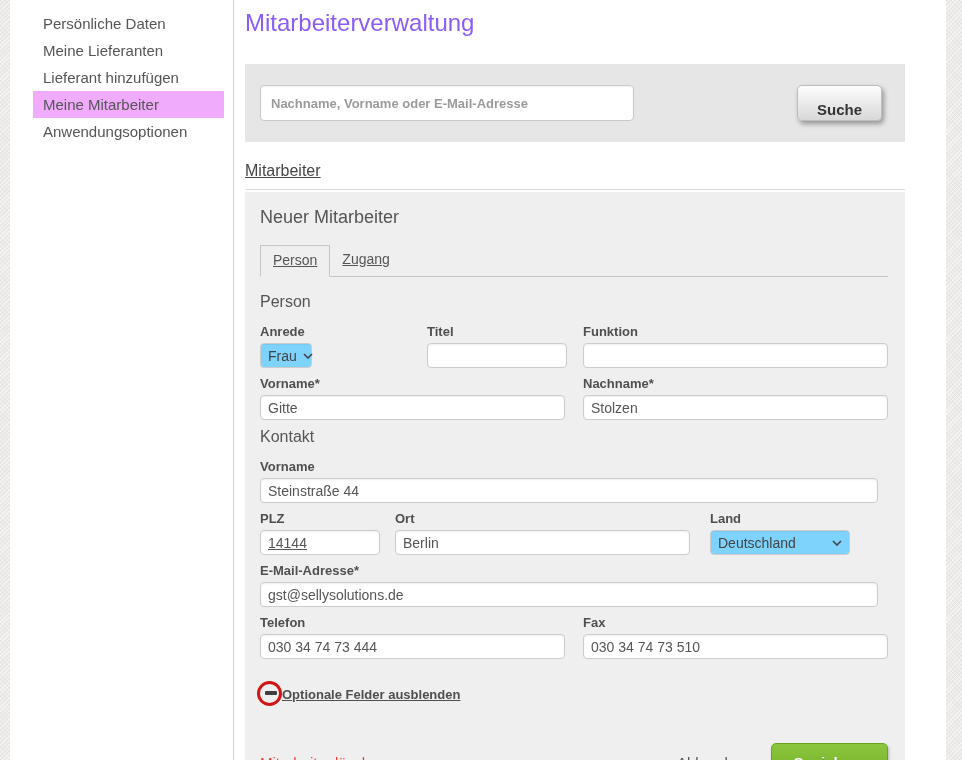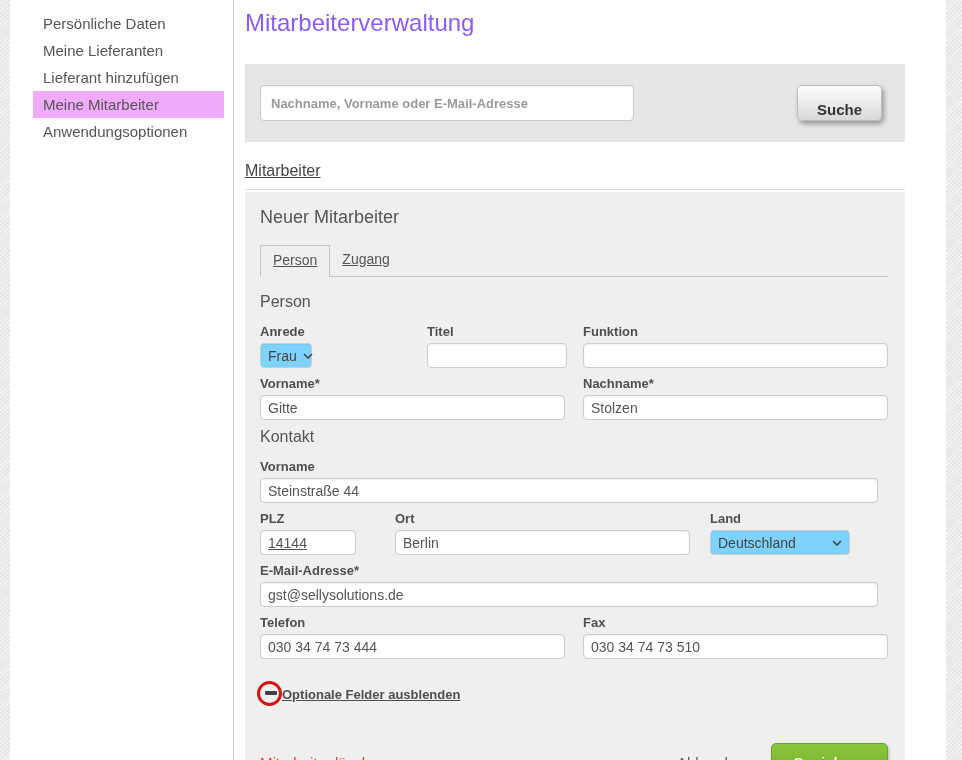"14144" .col-plz input { width: 96px -> 120px }
